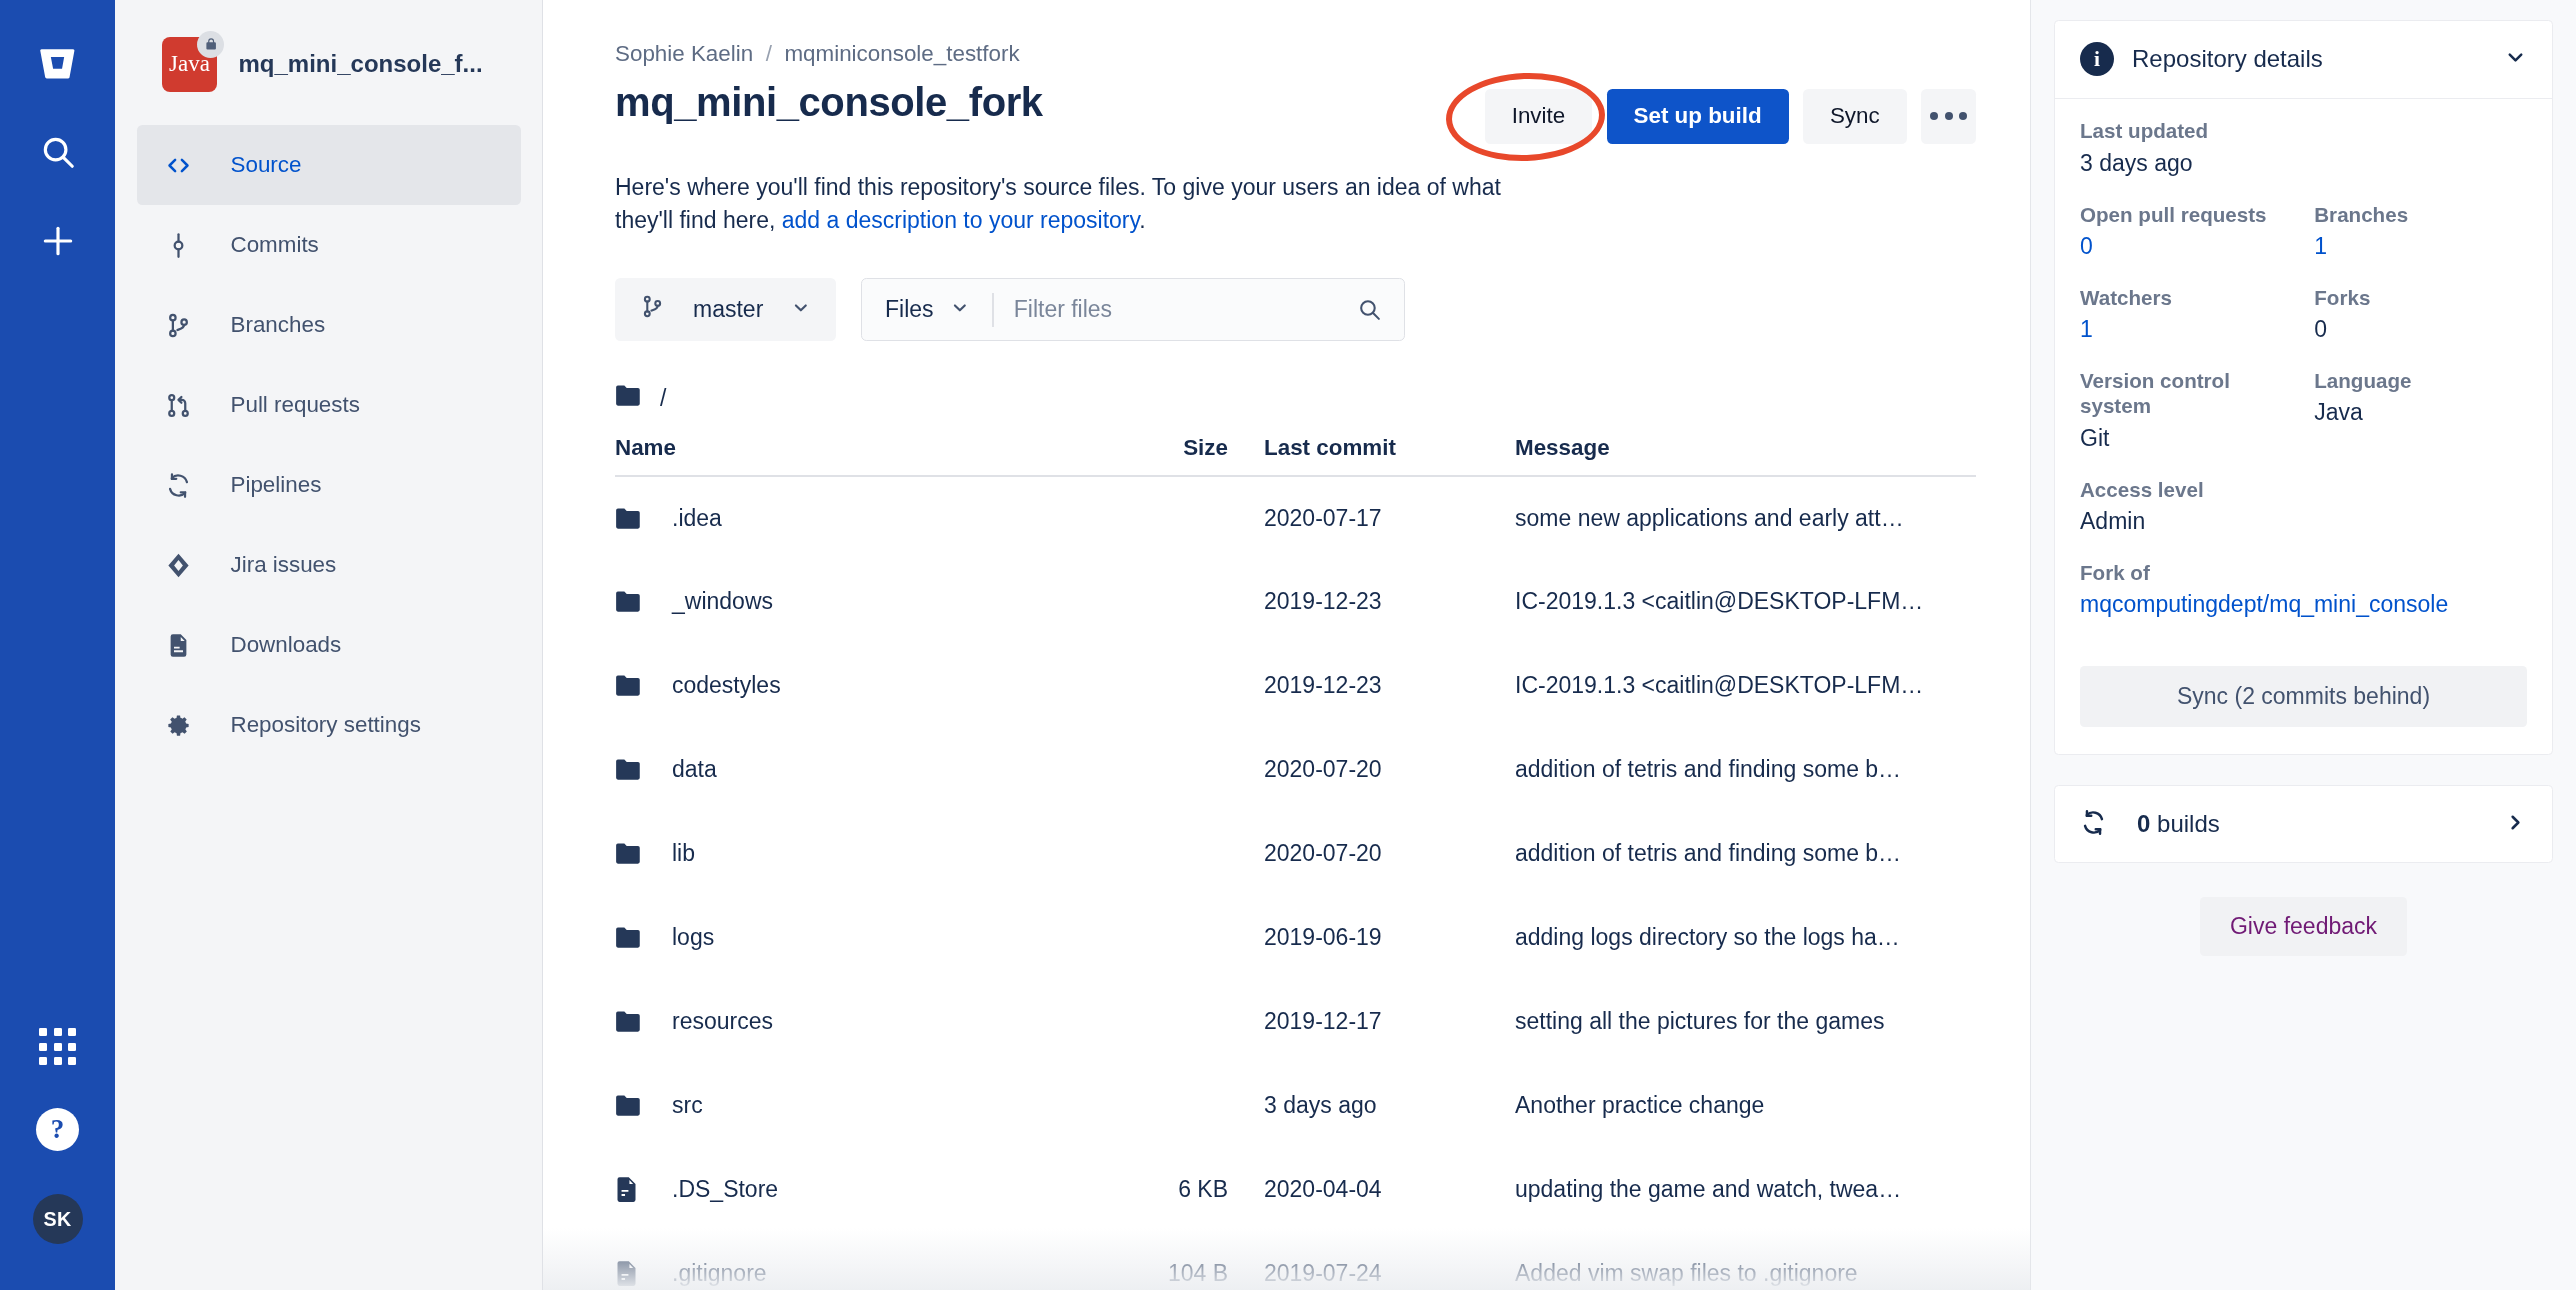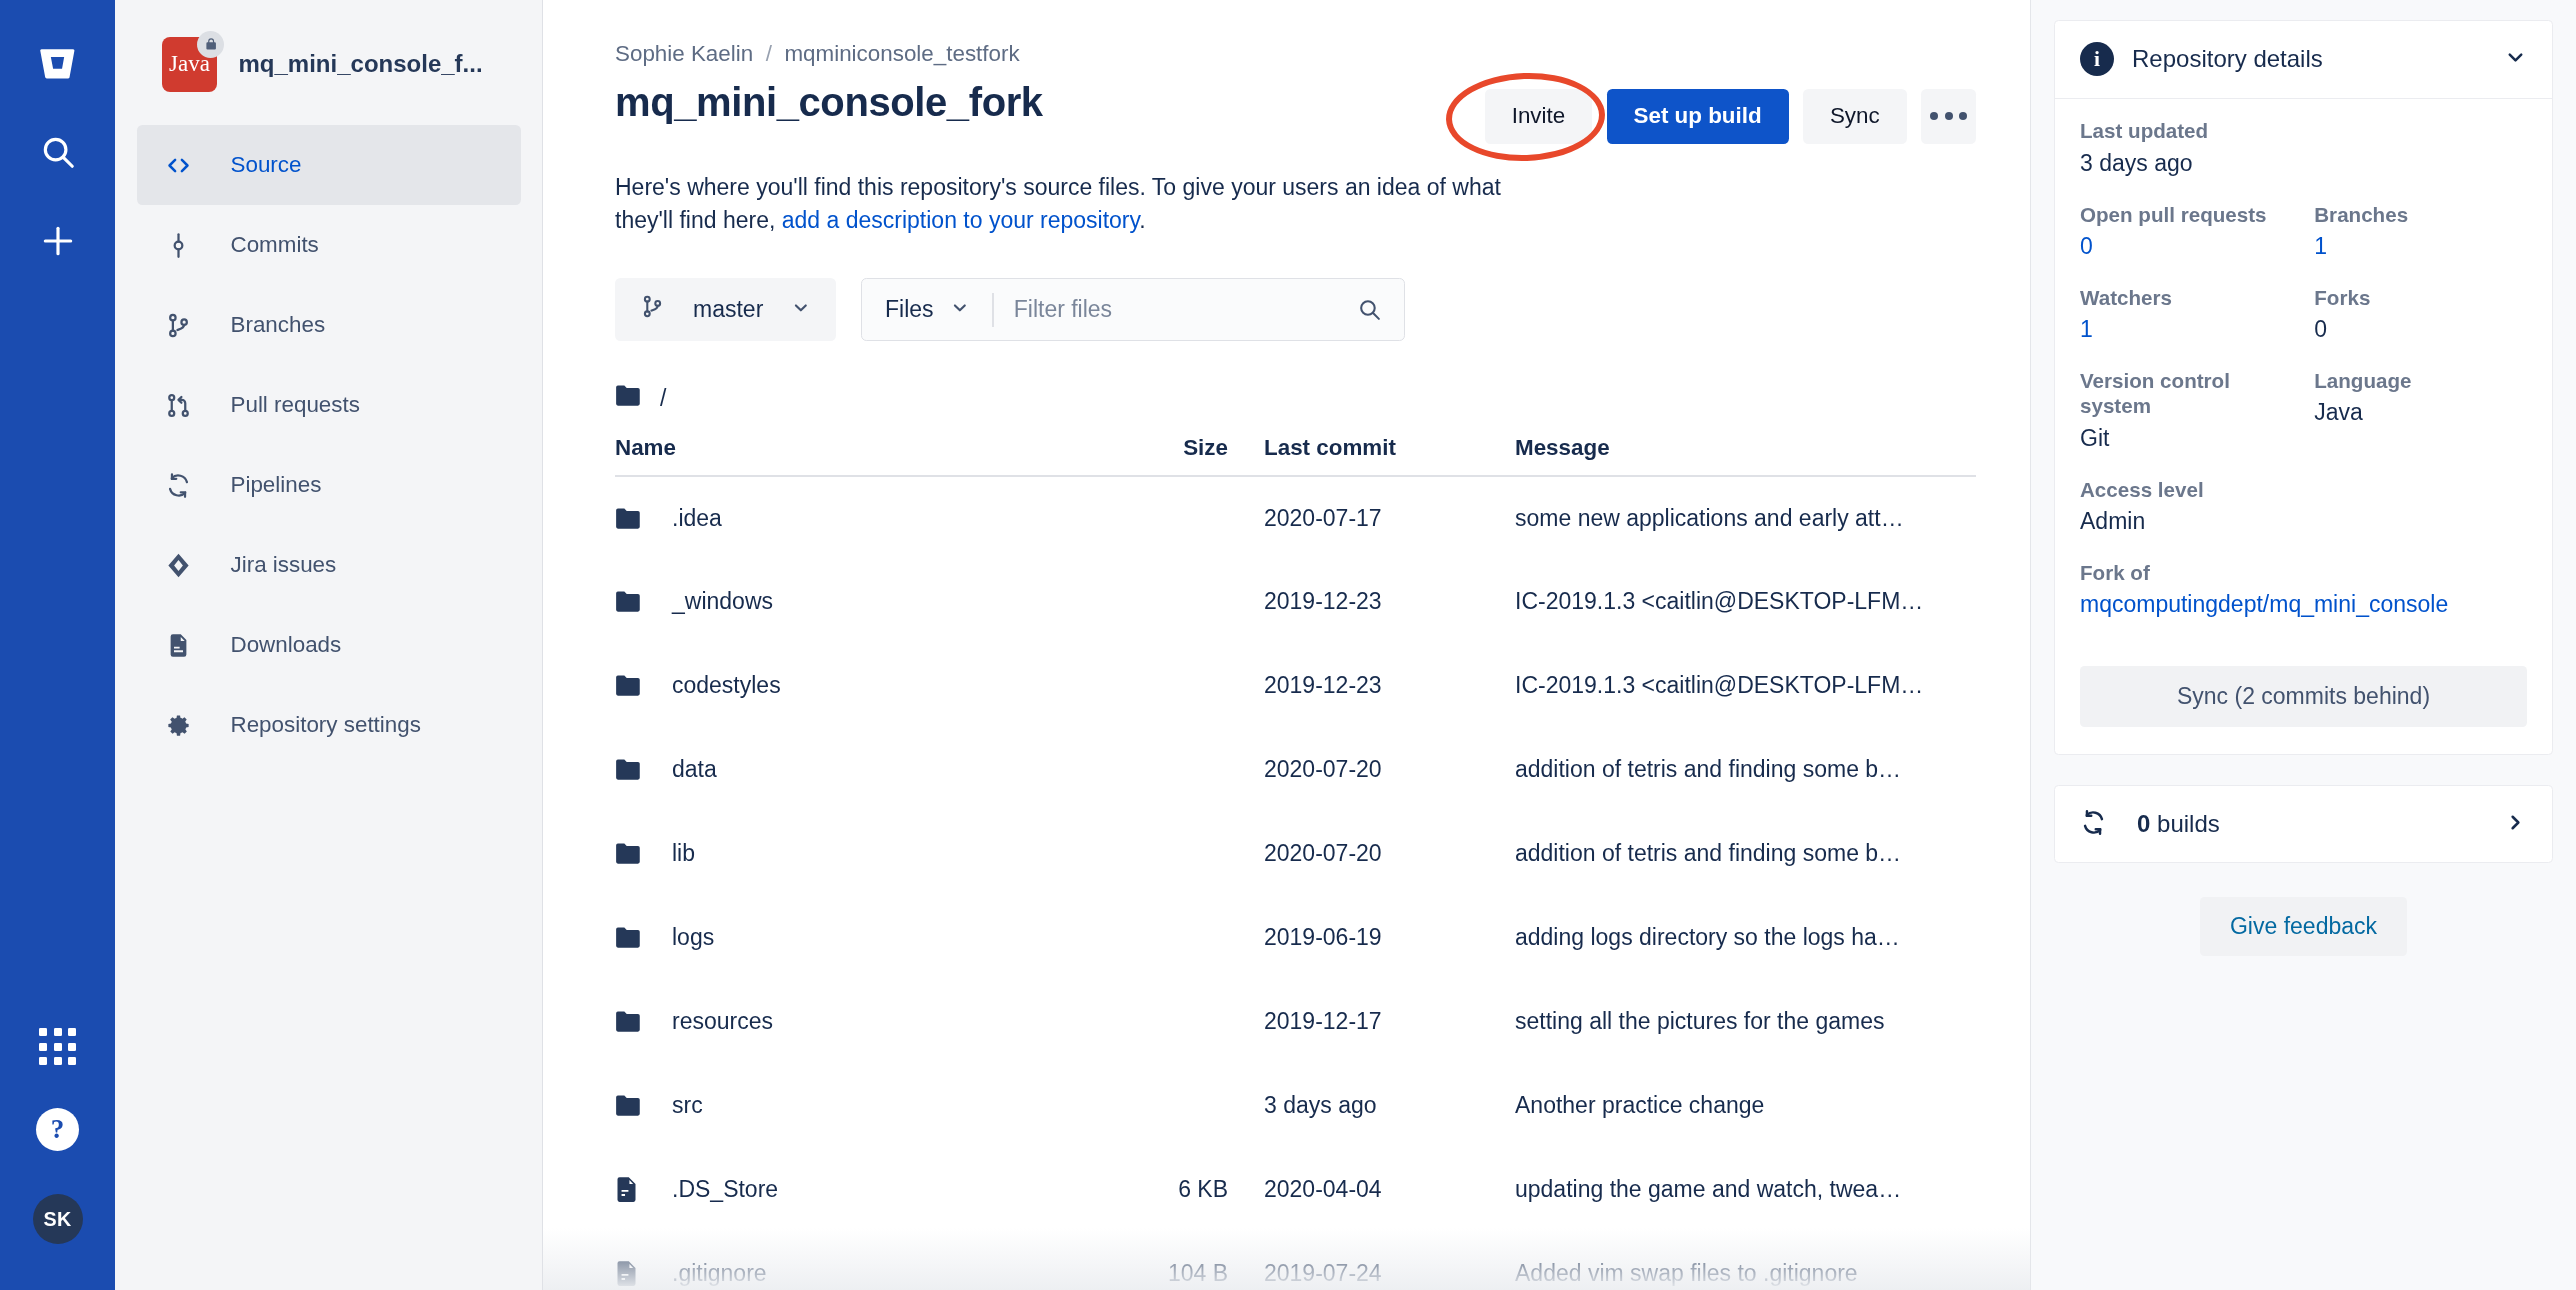"Give feedback" .feedback-btn { color: #0369a1 -> #701a75 }
